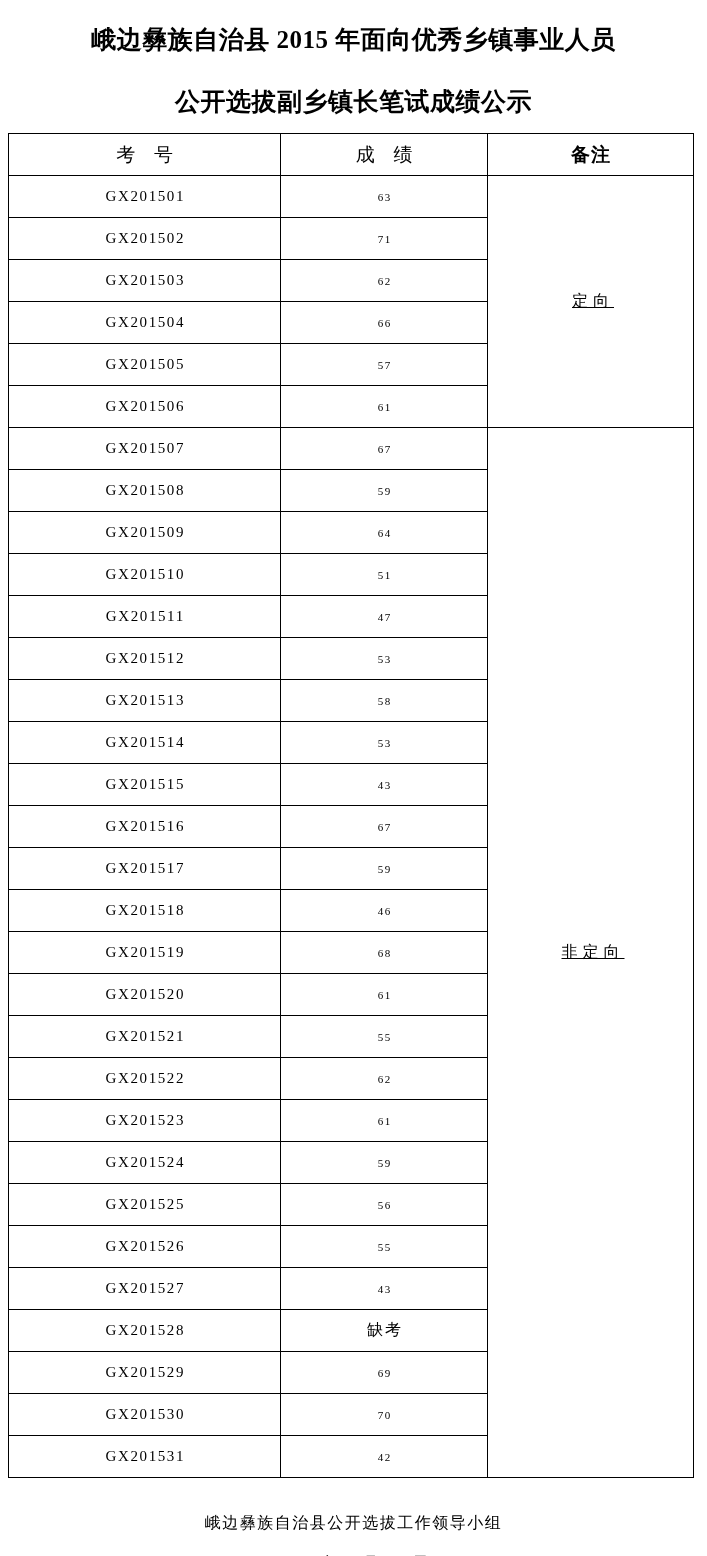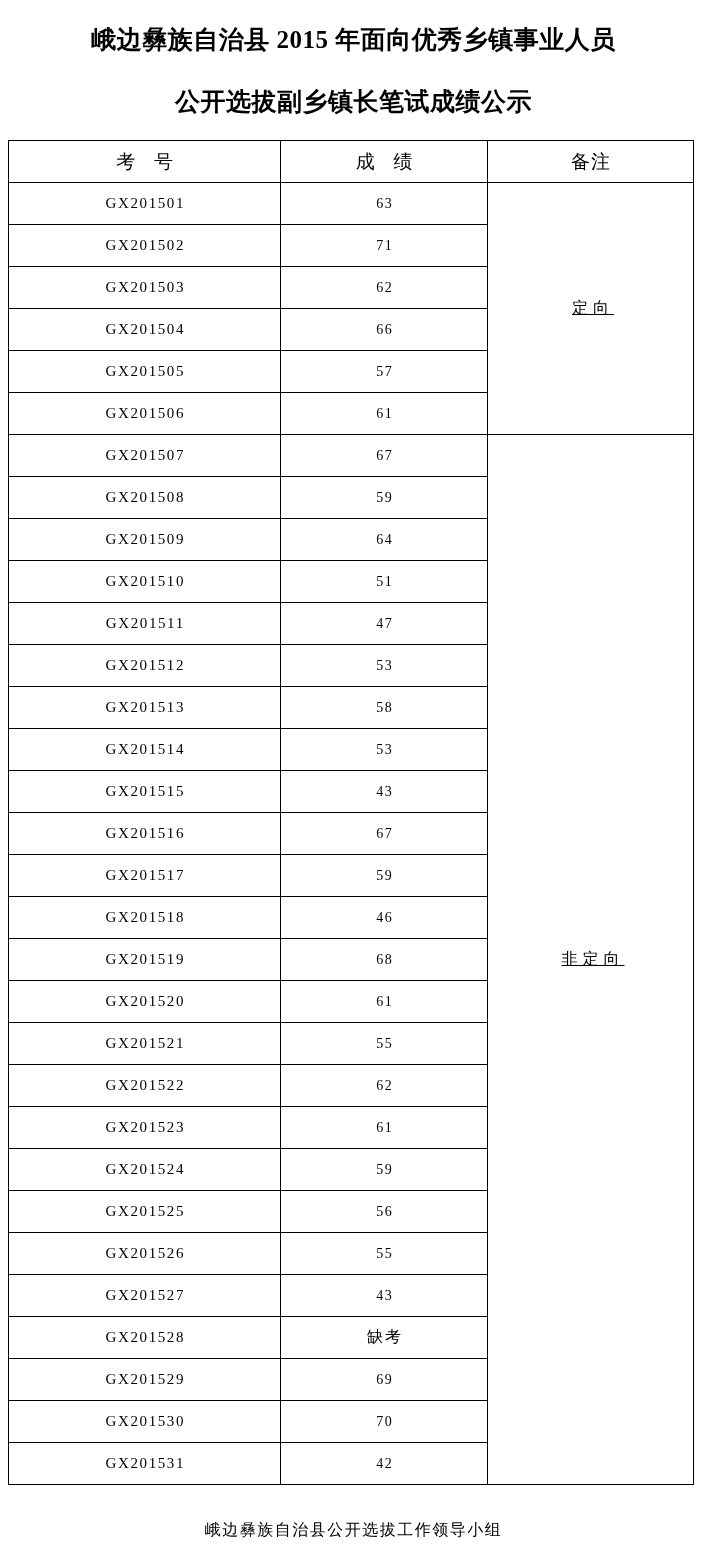"考 号" .table-wrap { margin: 20px 8px 0 8px -> 13px 8px 0 8px }
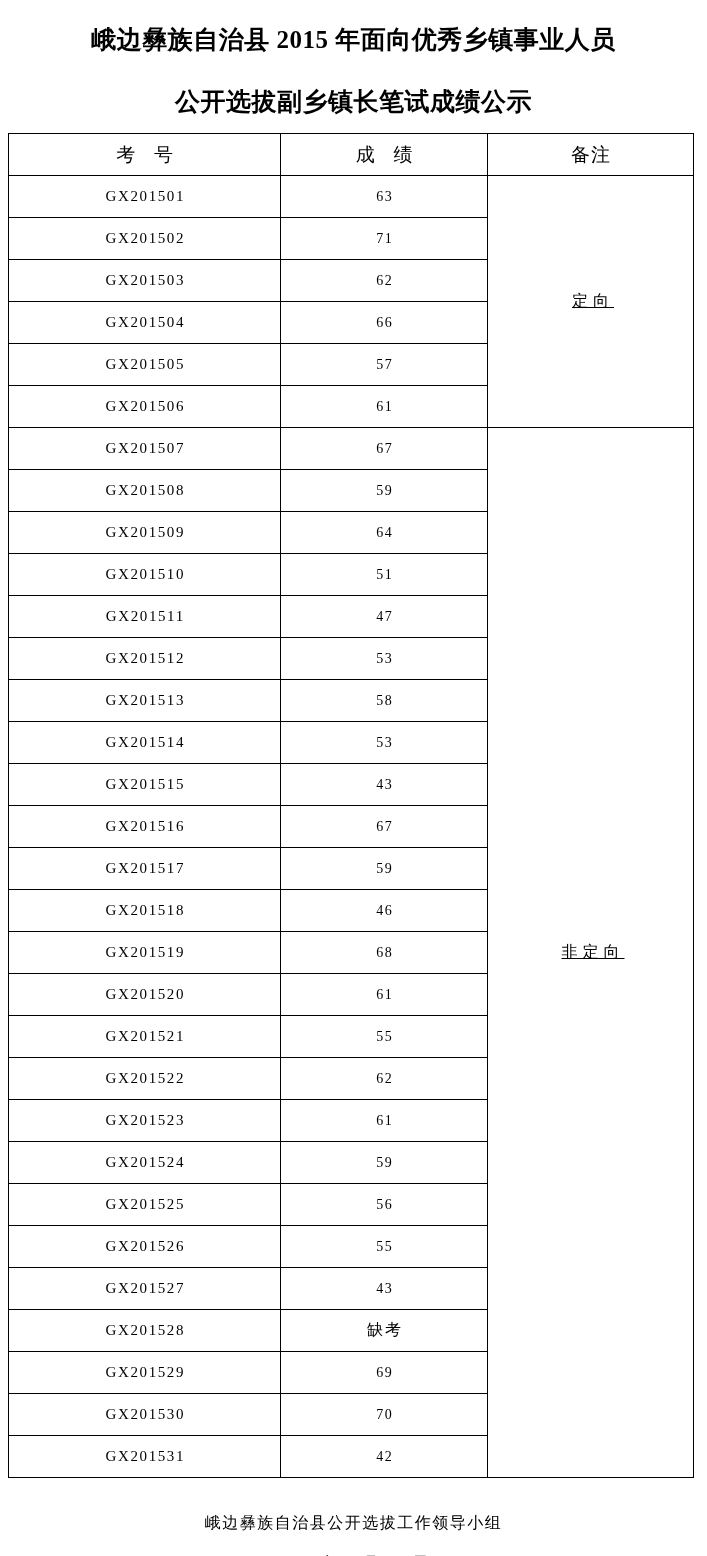"备注" th.hdr.no-track { font-weight: none -> bold }
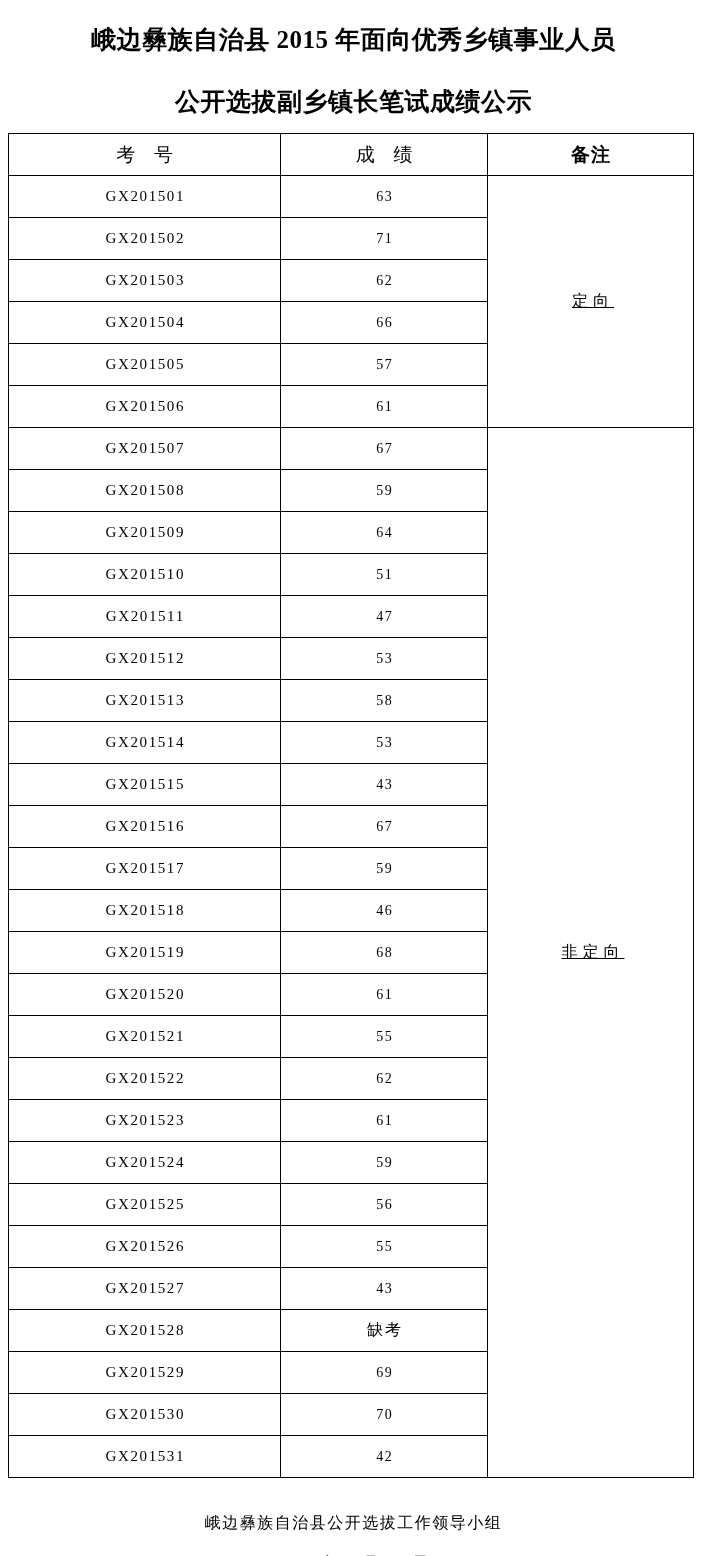"63" td.score-cell { font-size: 14px -> 11px }
